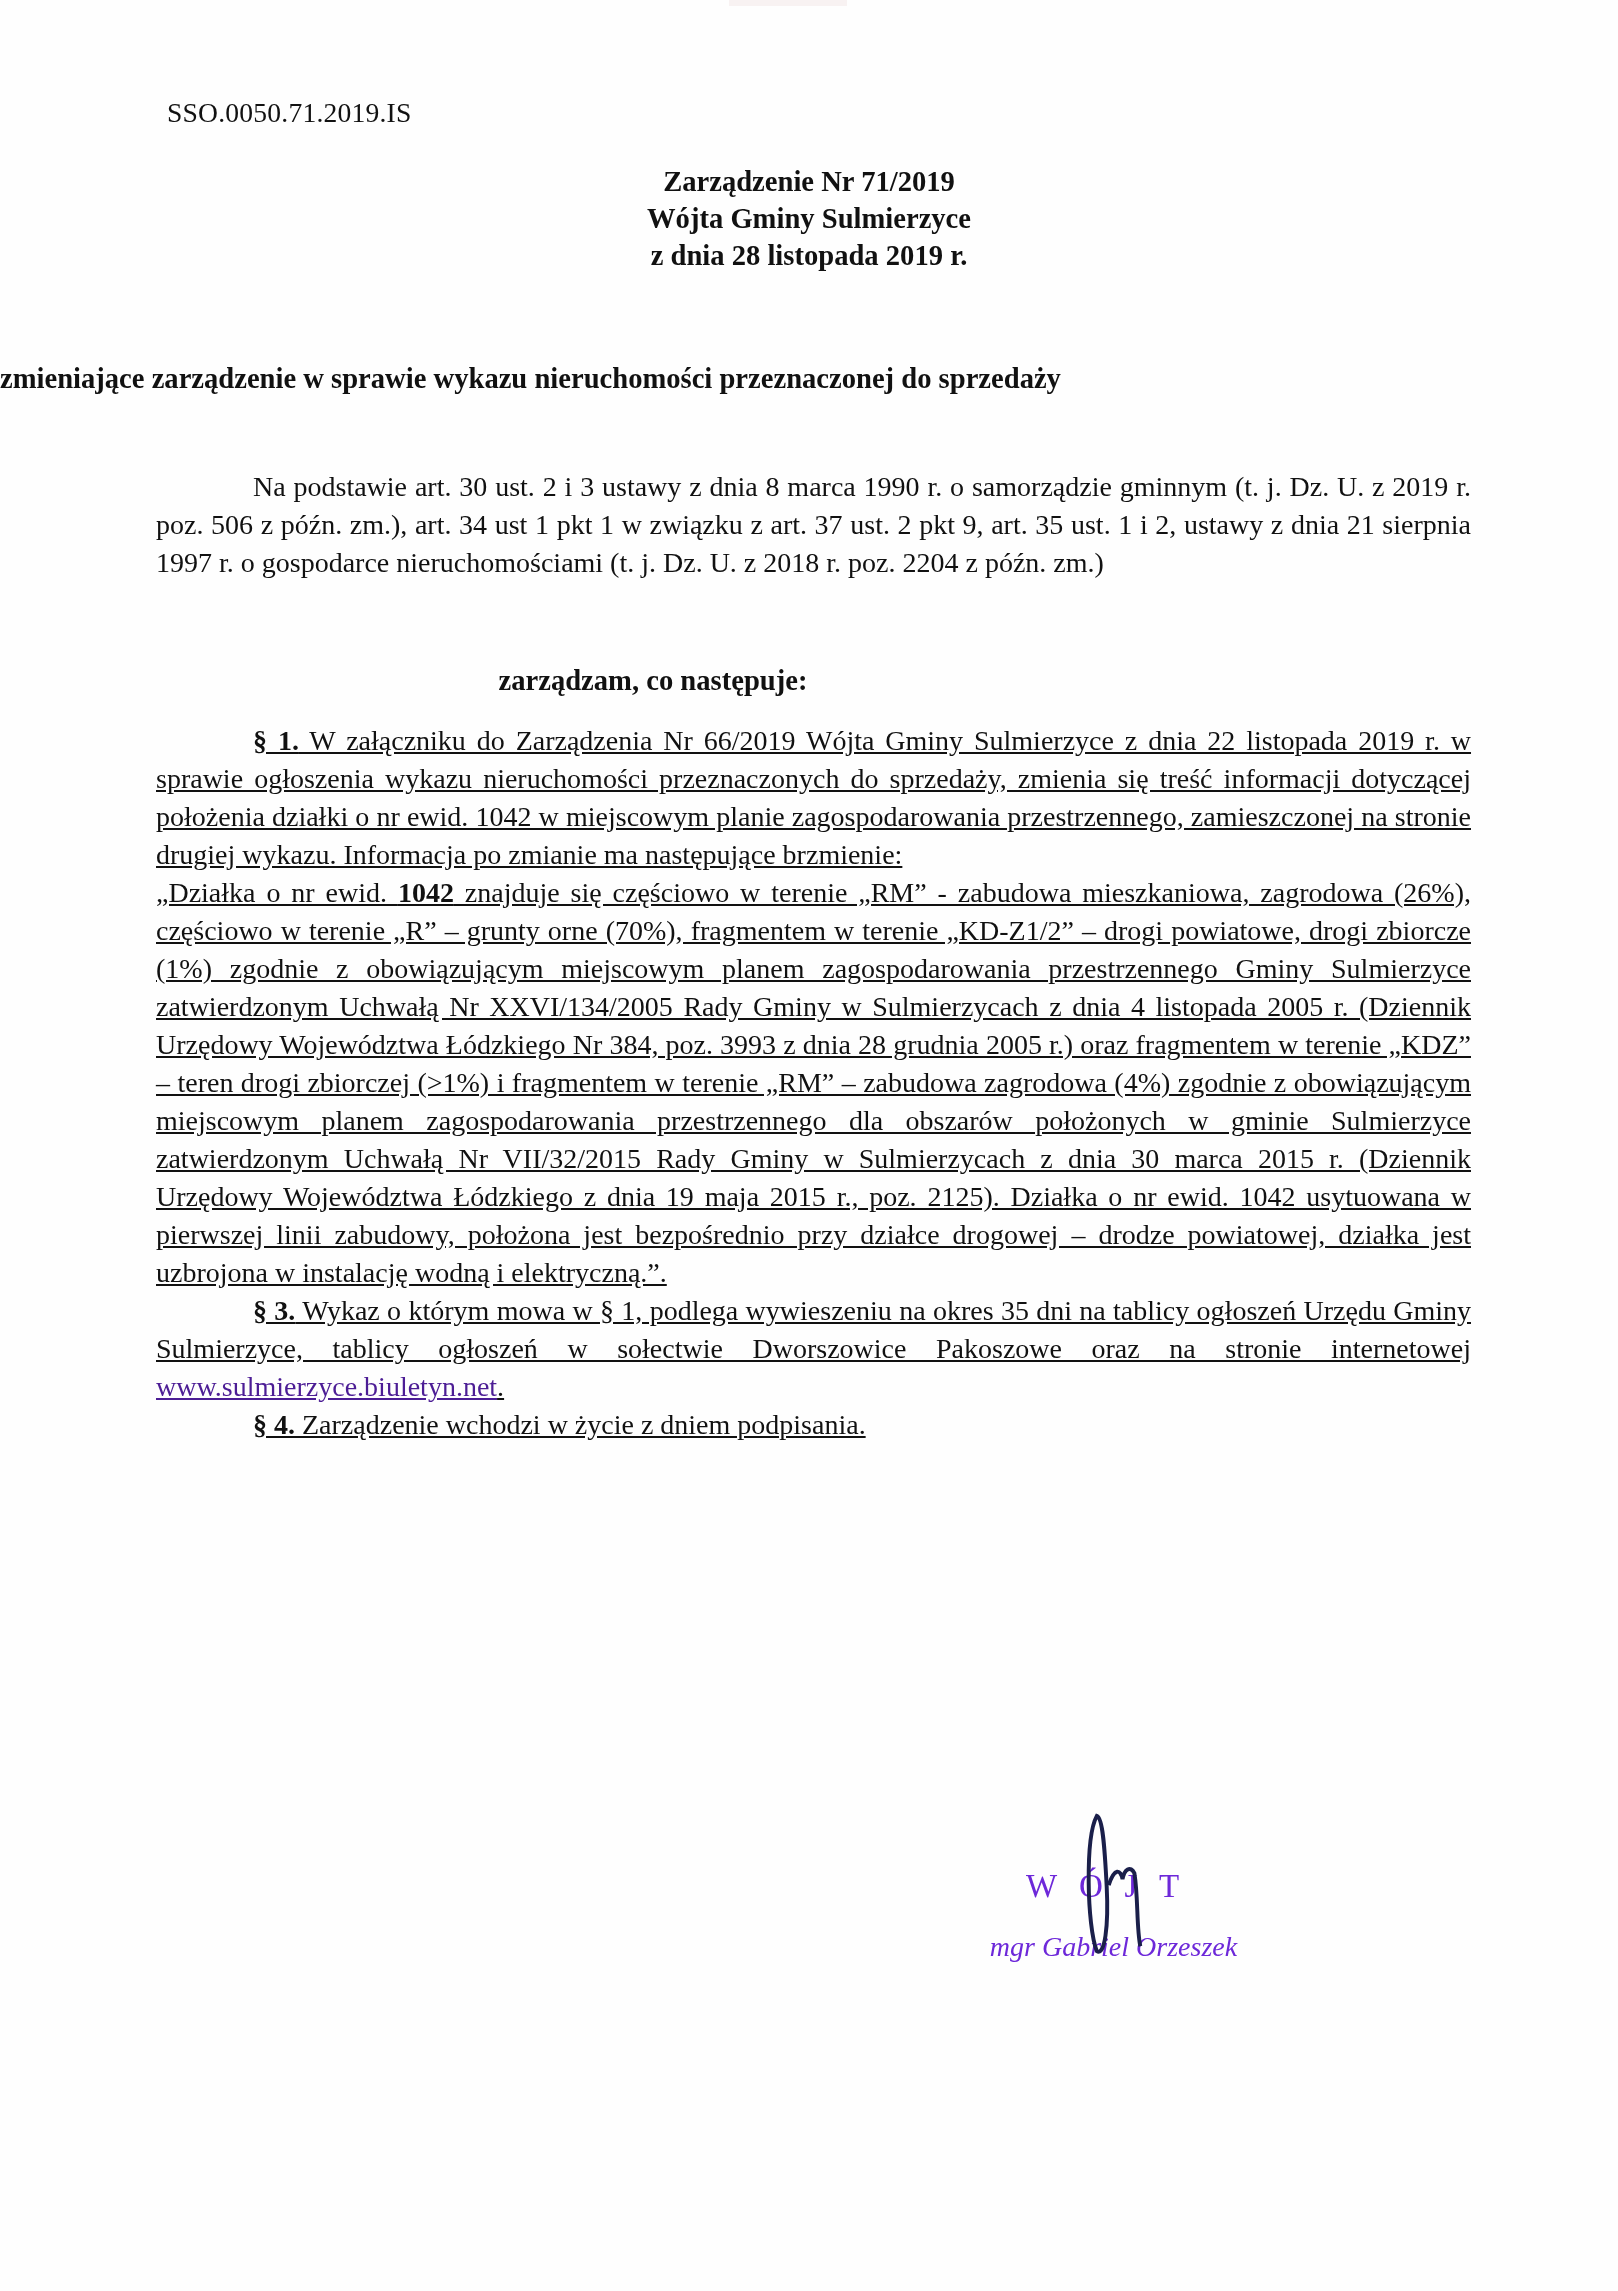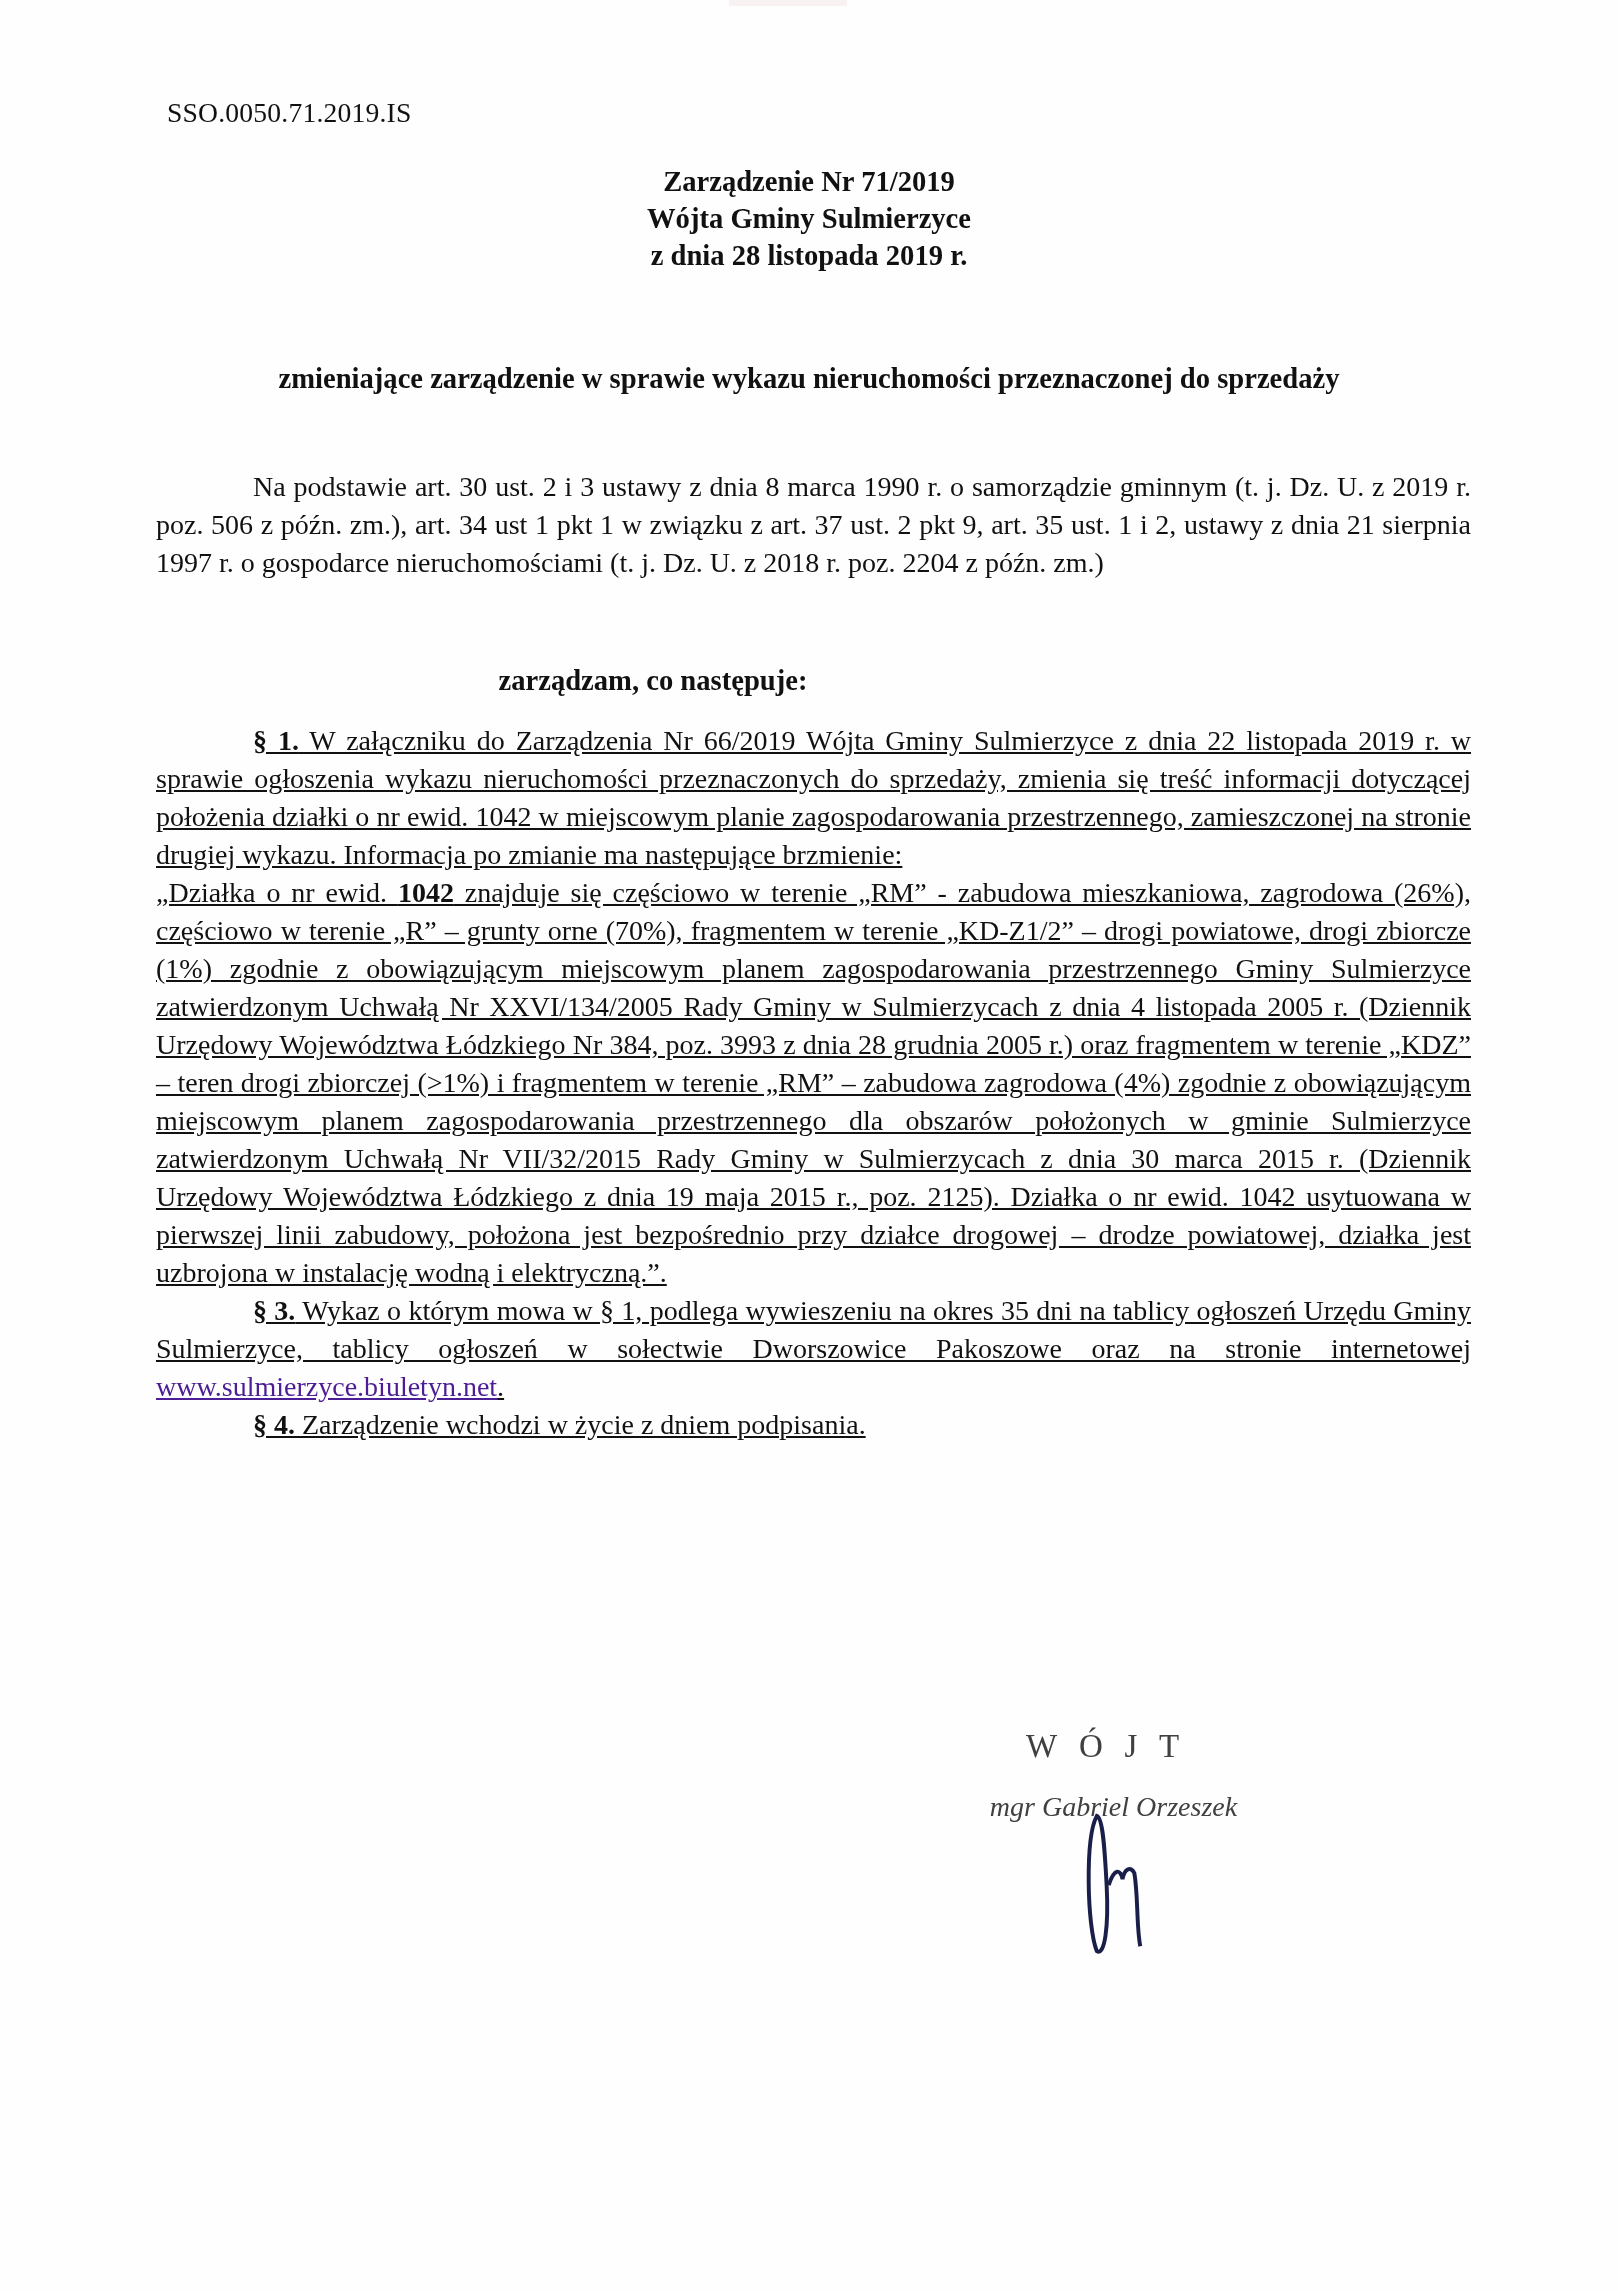"zmieniające zarządzenie w sprawie wykazu" .subject { text-align: center -> left }
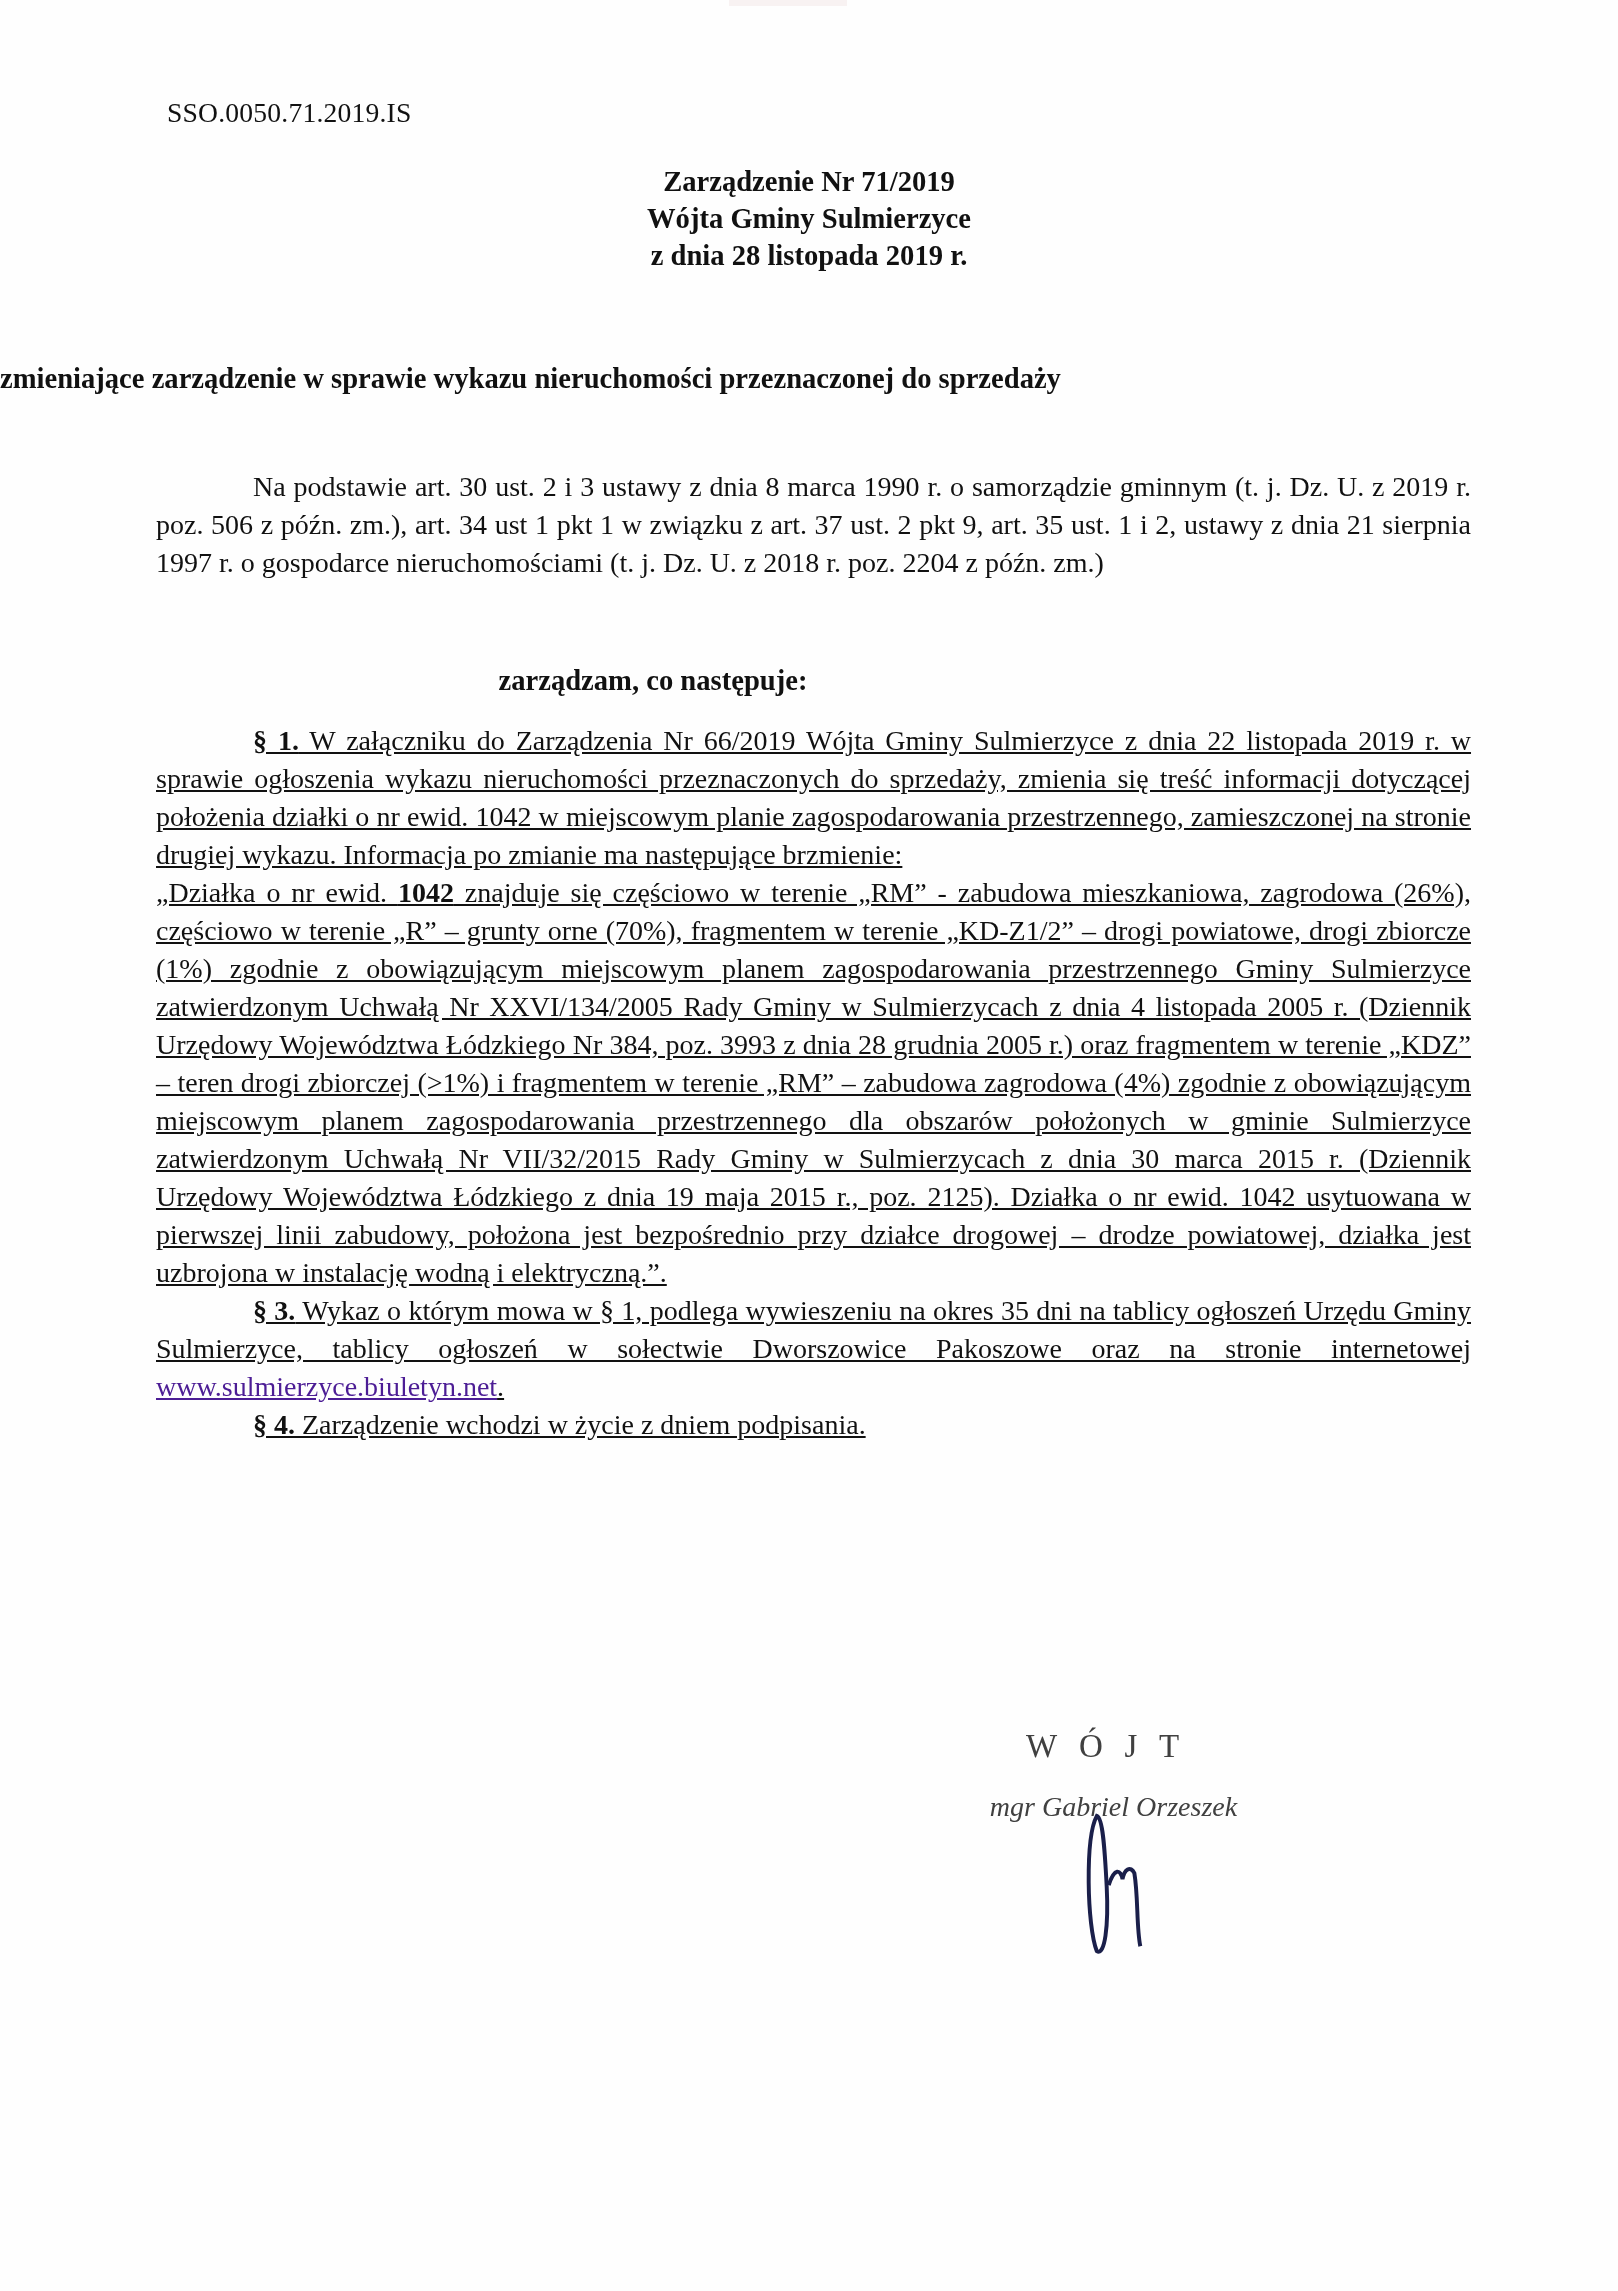"WÓJT" .sign { color: #404040 -> #6d28d9; top: 1728px -> 1868px }
